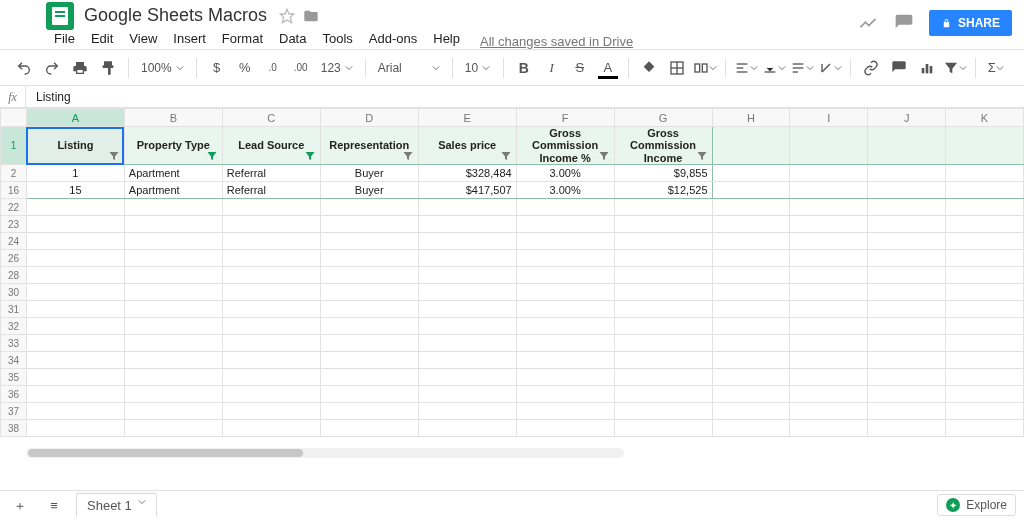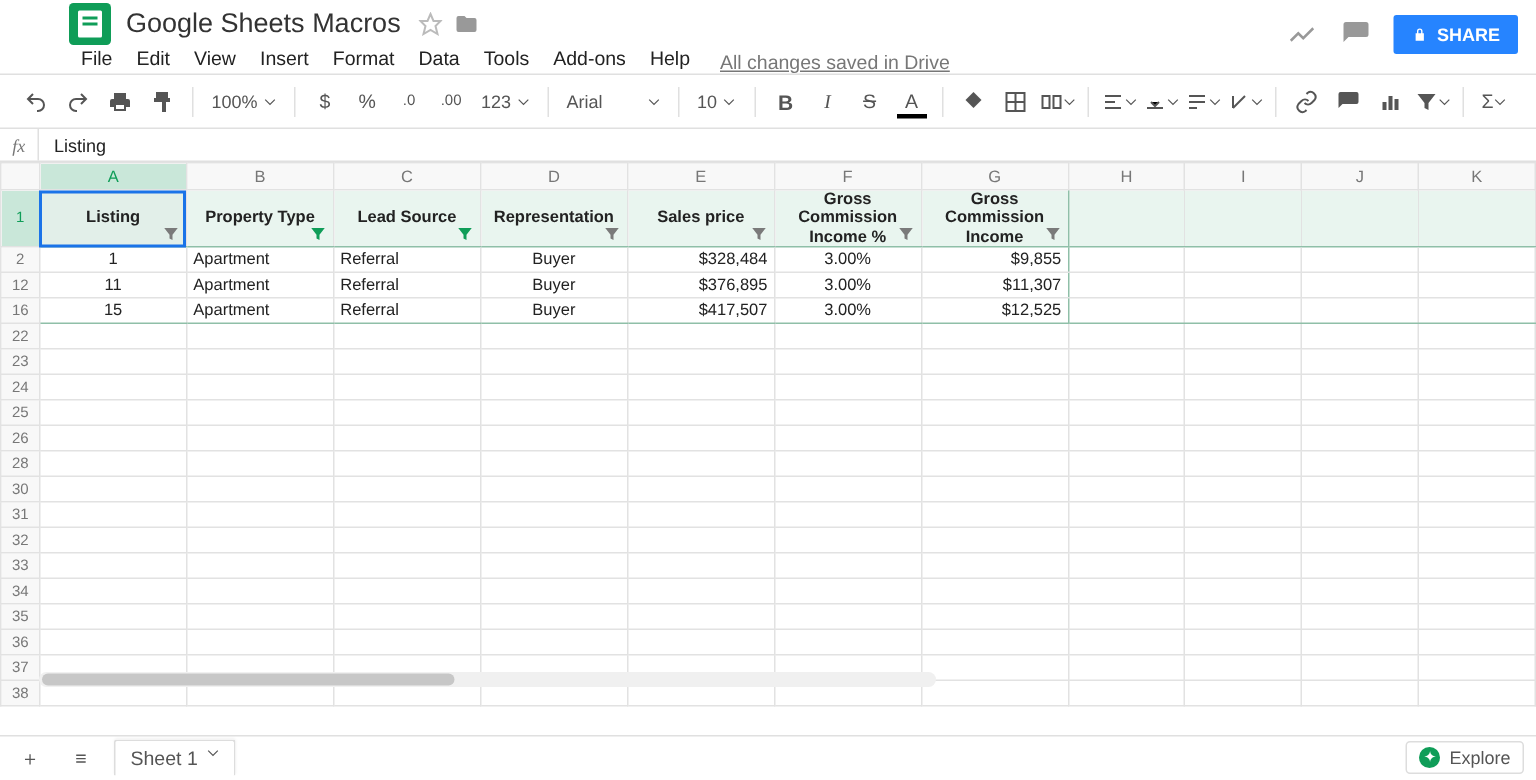"12" tr.data-row { html: <tr> <th>12</th> <td>11</td> <td>Apartment</td> <td>Referral</td> <td>Buyer</td> <td>$376,895</td> <td>3.00%</td> <td>$11,307</td> <td></td> <td></td> <td></td> <td></td> </tr> -> none }
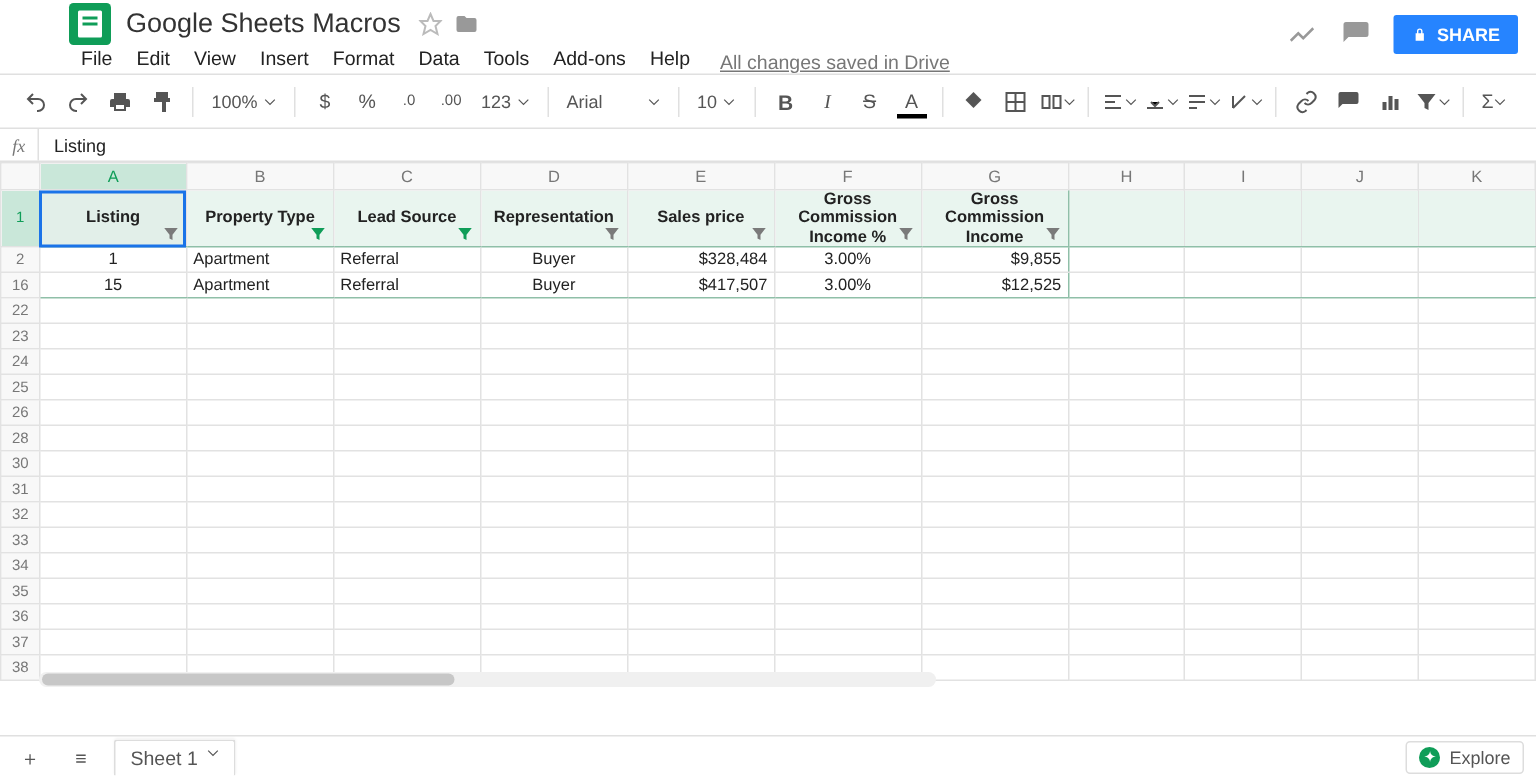"25" tr.data-row { html: <tr> <th>25</th> <td></td> <td></td> <td></td> <td></td> <td></td> <td></td> <td></td> <td></td> <td></td> <td></td> <td></td> </tr> -> none }
